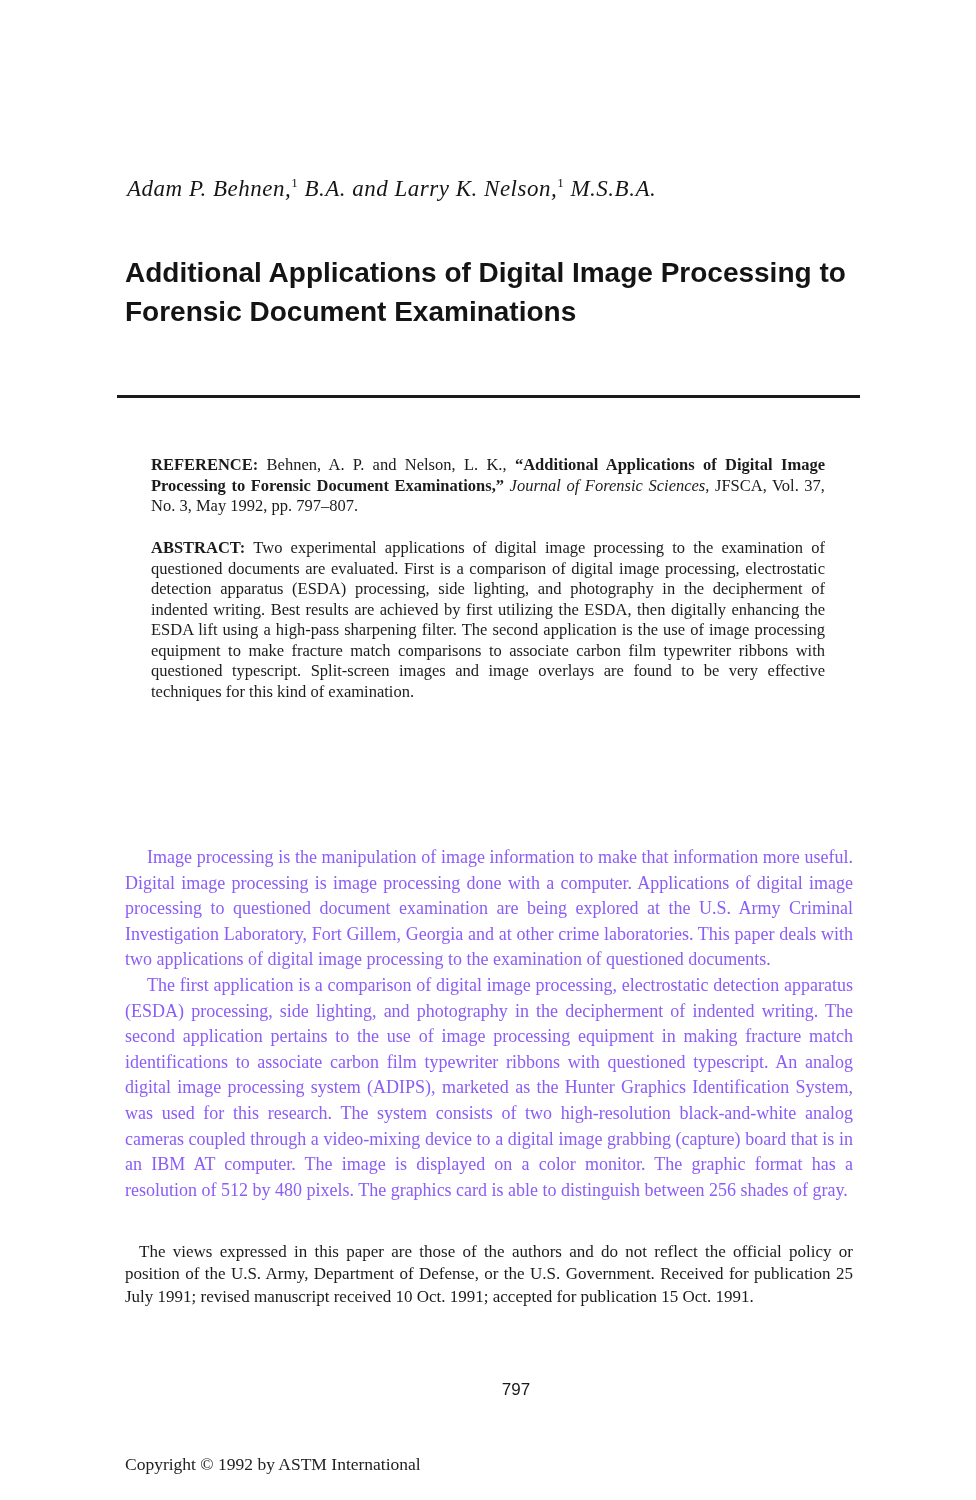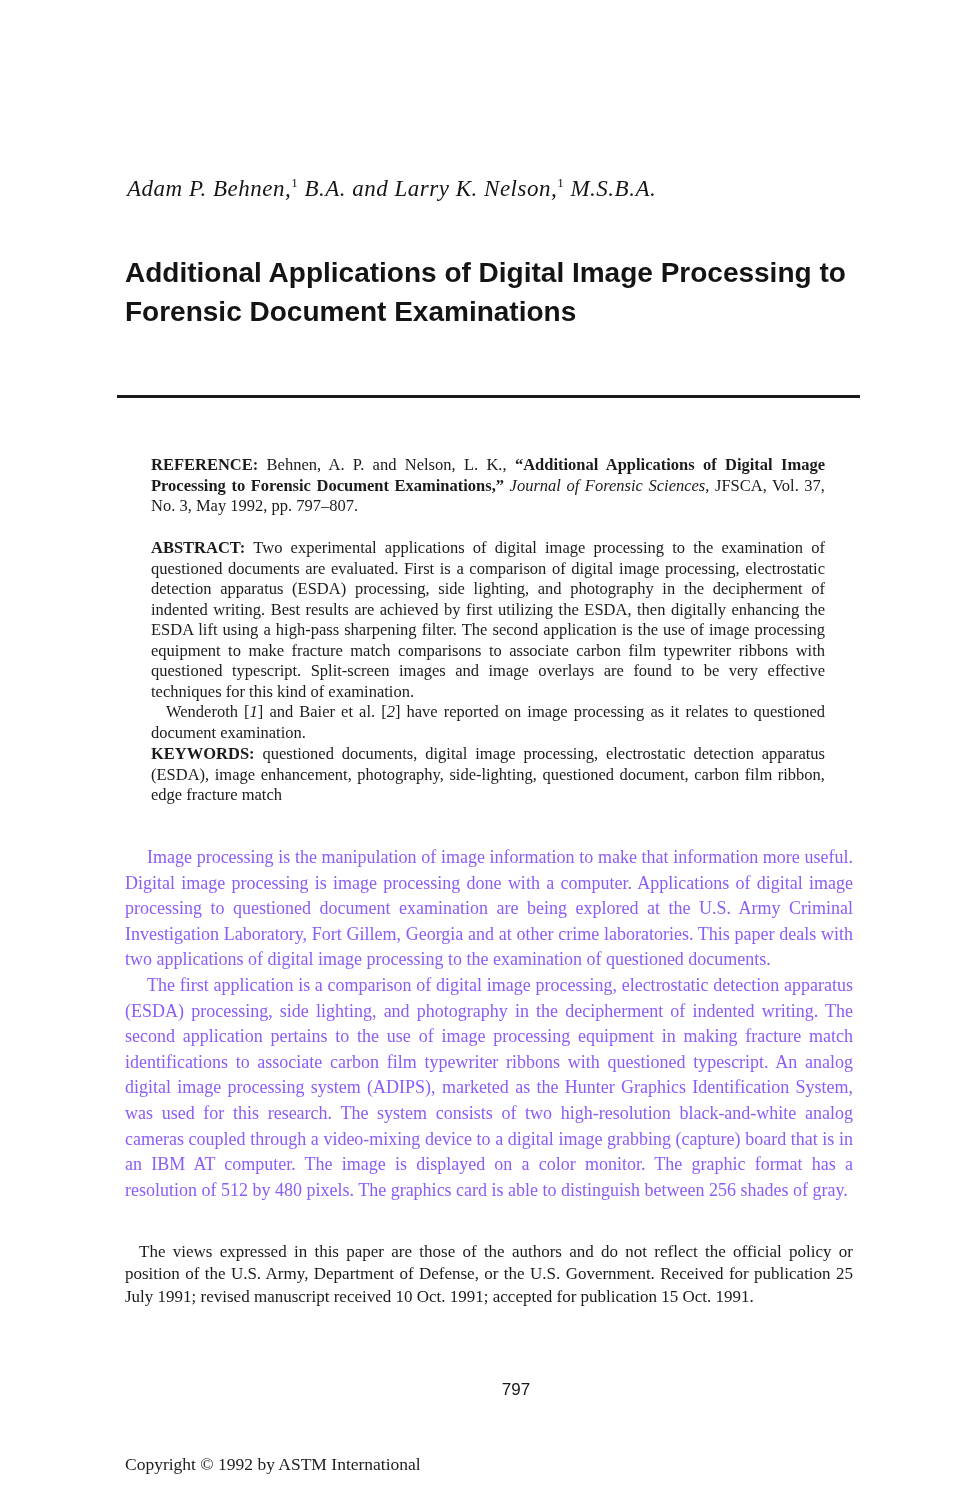"Wenderoth [1] and Baier et" div.fm-para2 { html: <div><span>Wenderoth [</span><span>1</span><span>] and Baier et al. [</span><span>2</span><span>] have reported on image processing as it relates to questioned document examination.</span></div> -> none }
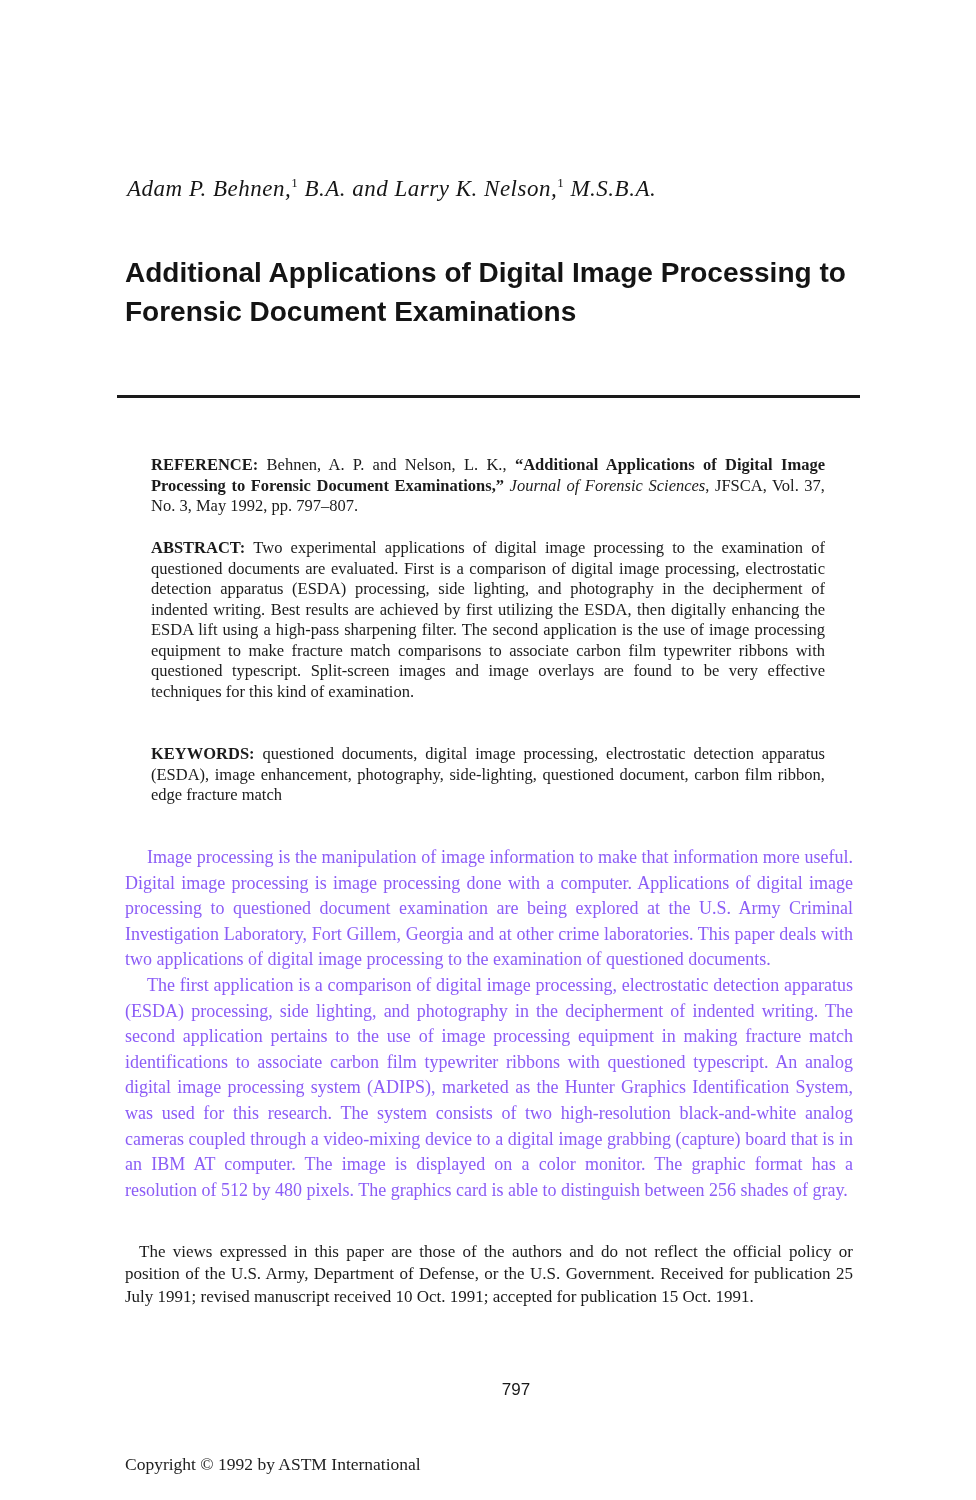"KEYWORDS: questioned documents, digital" div.front-block { html: <div><span>KEYWORDS: </span><span>questioned documents, digital image processing, electrostatic detection apparatus (ESDA), image enhancement, photography, side-lighting, questioned document, carbon film ribbon, edge fracture match</span></div> -> none }
